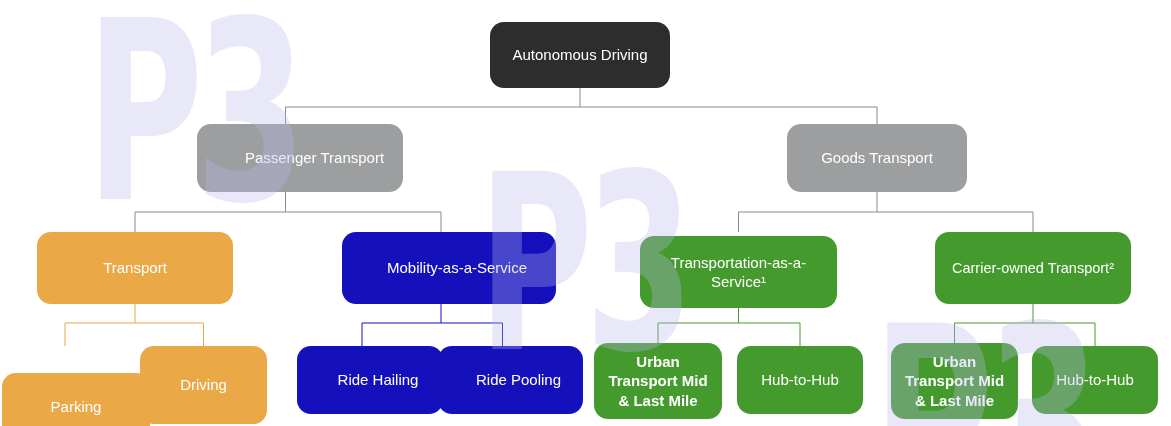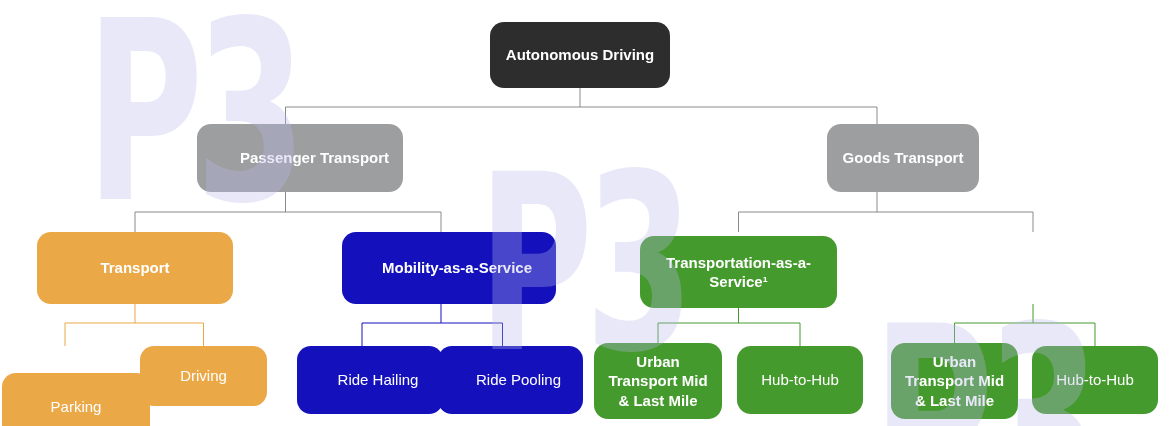"Autonomous Driving" .bold { font-weight: bold -> normal }
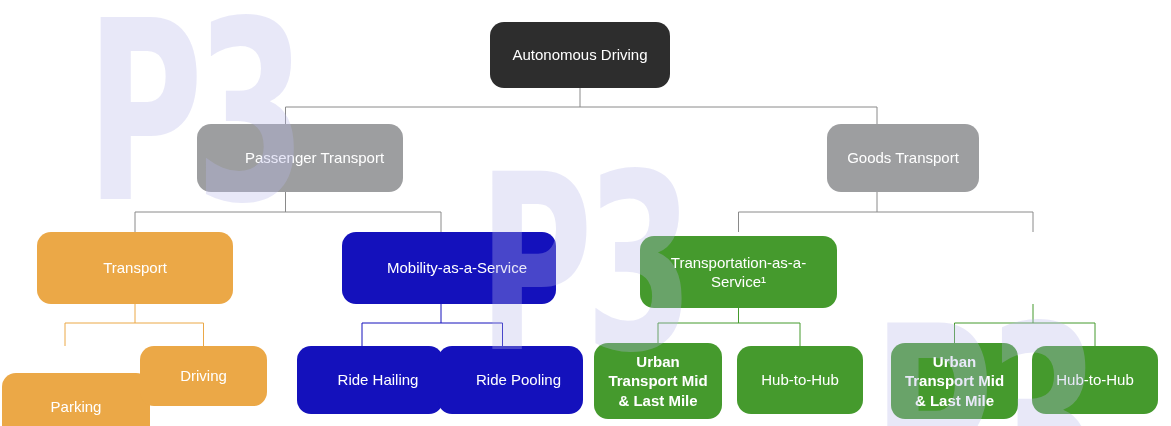"Goods Transport" div.node { margin-left: 40px -> none; width: 152px -> 180px }
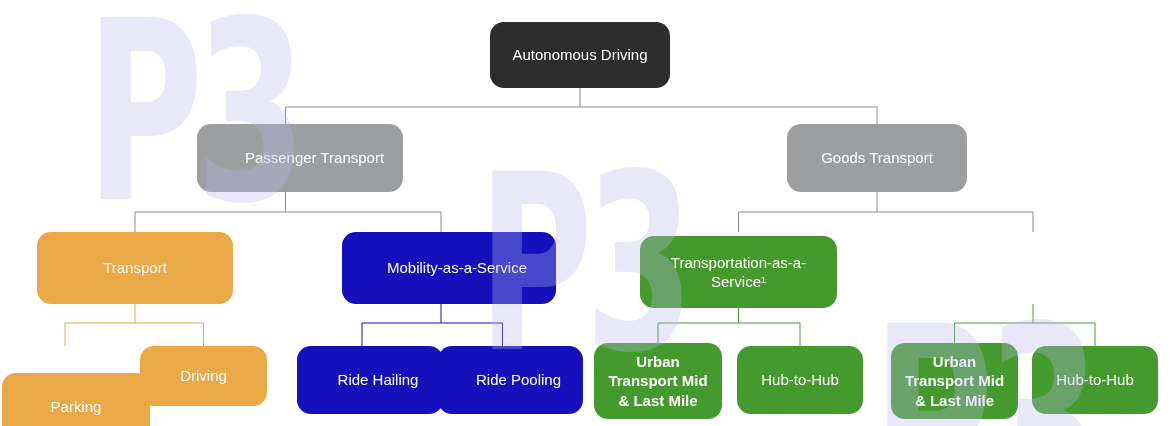"Carrier-owned Transport²" div.node { html: none -> <div> <span>Carrier-owned Transport²</span> </div> }
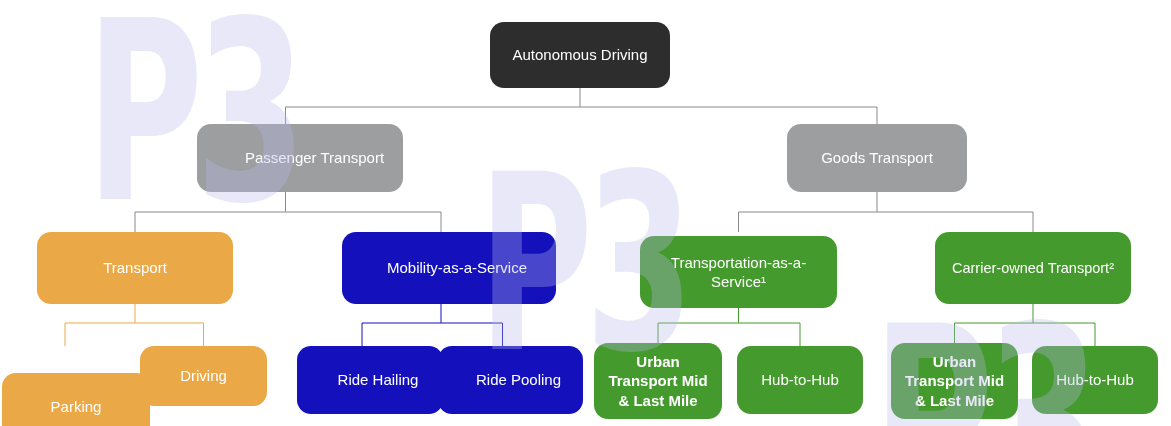"Driving" div.node { height: 60px -> 78px }
